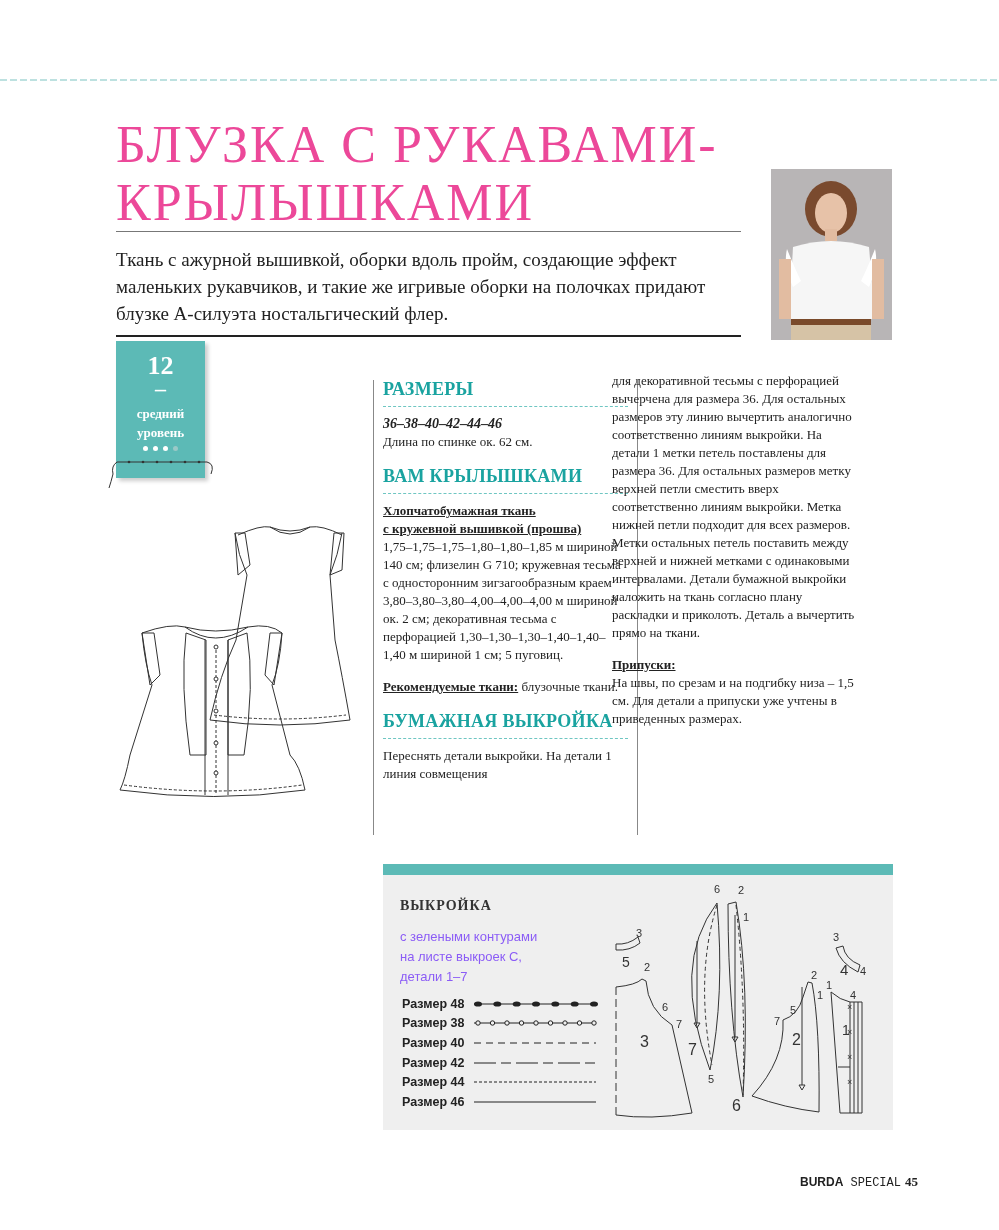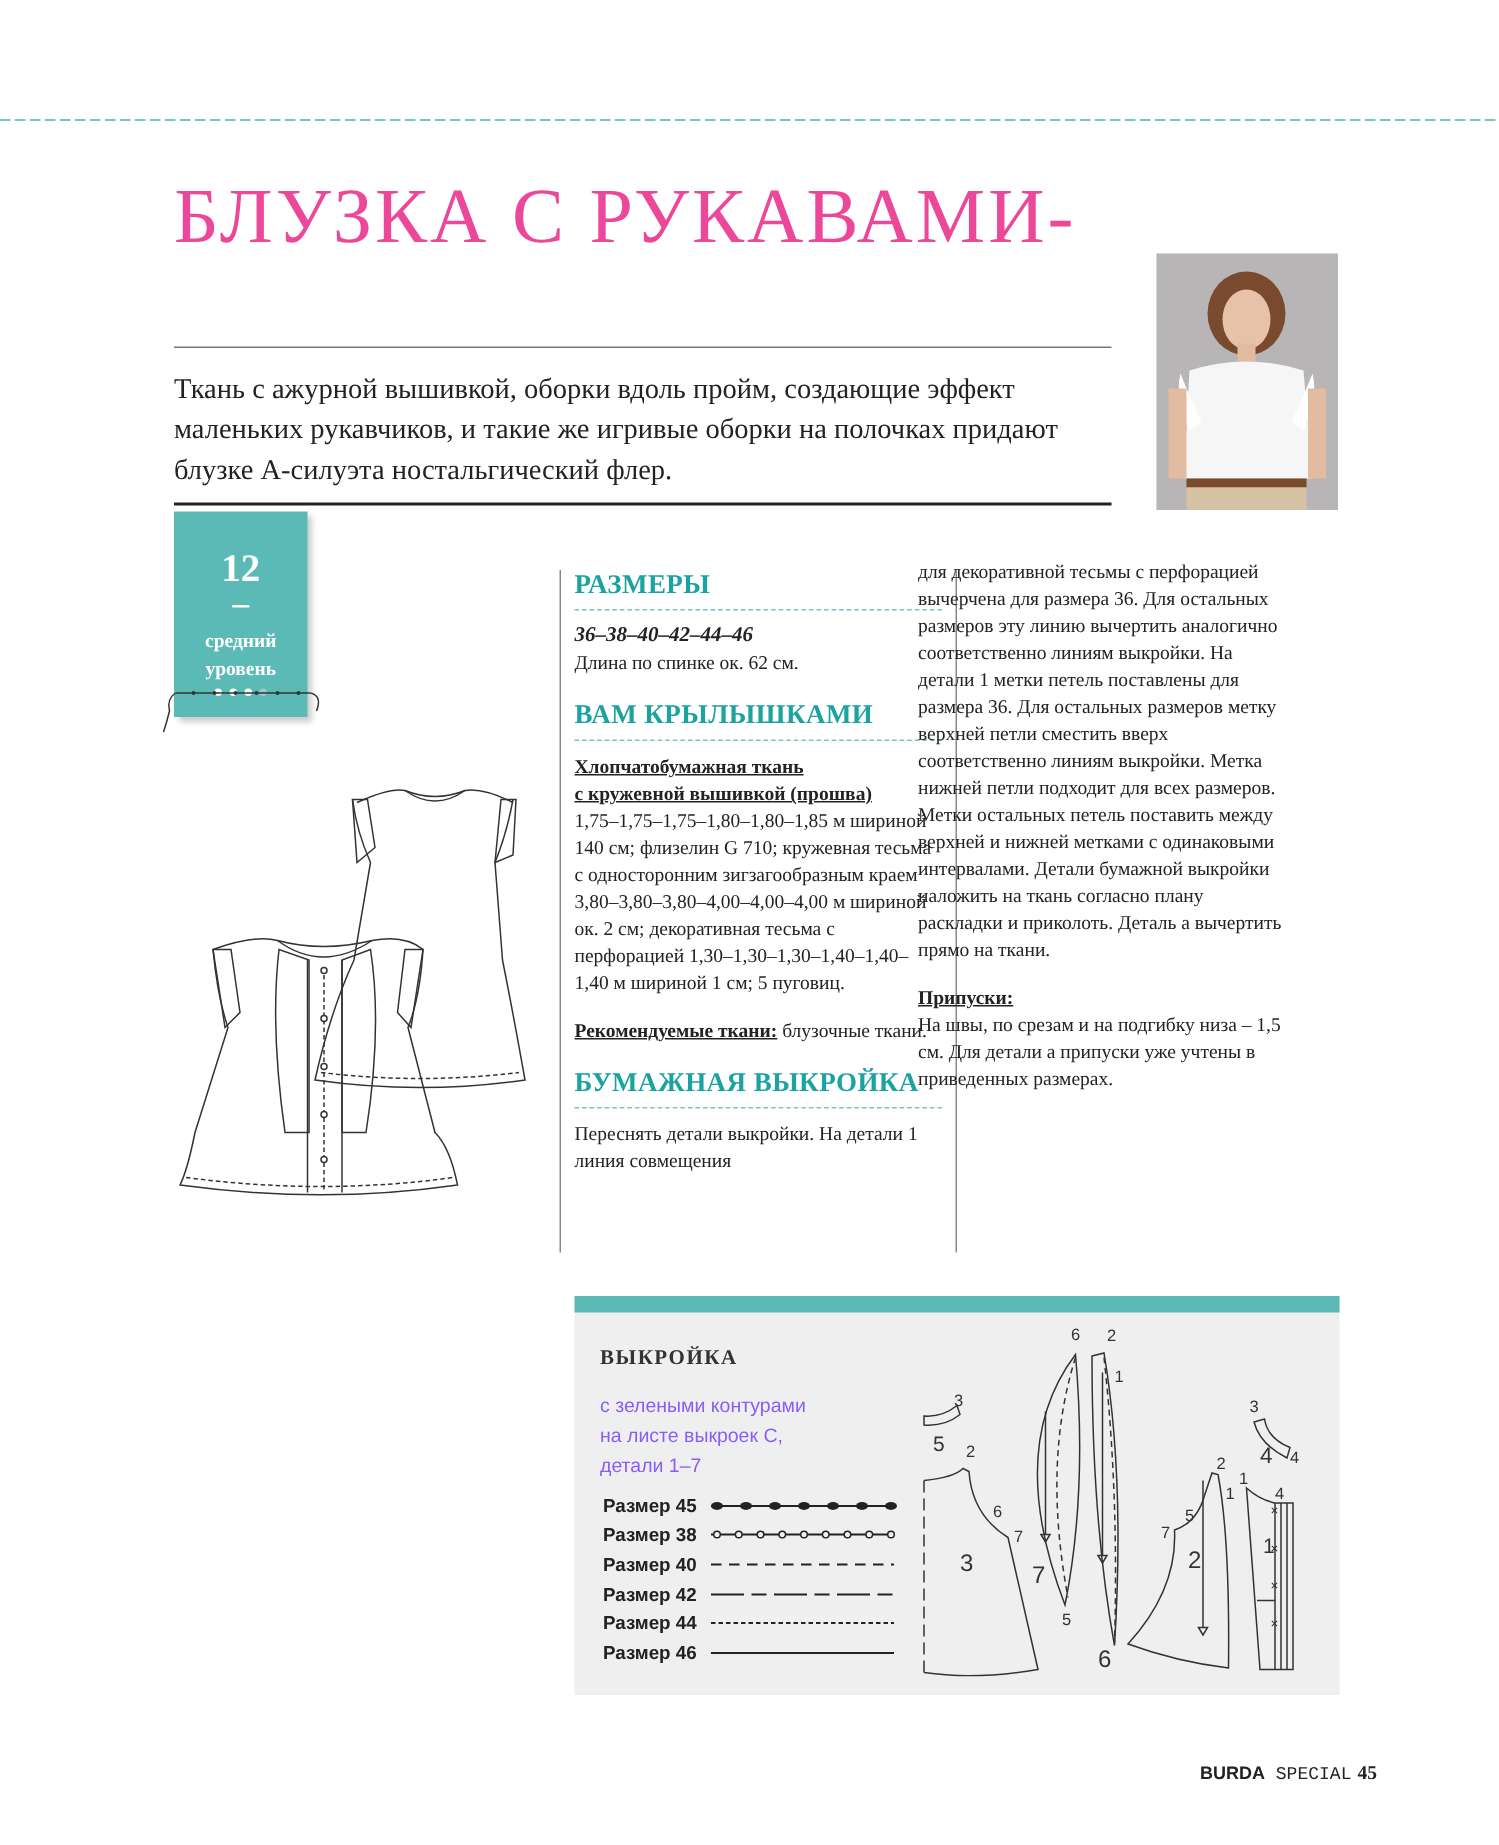"КРЫЛЫШКАМИ" div { html: none -> <div>КРЫЛЫШКАМИ</div> }
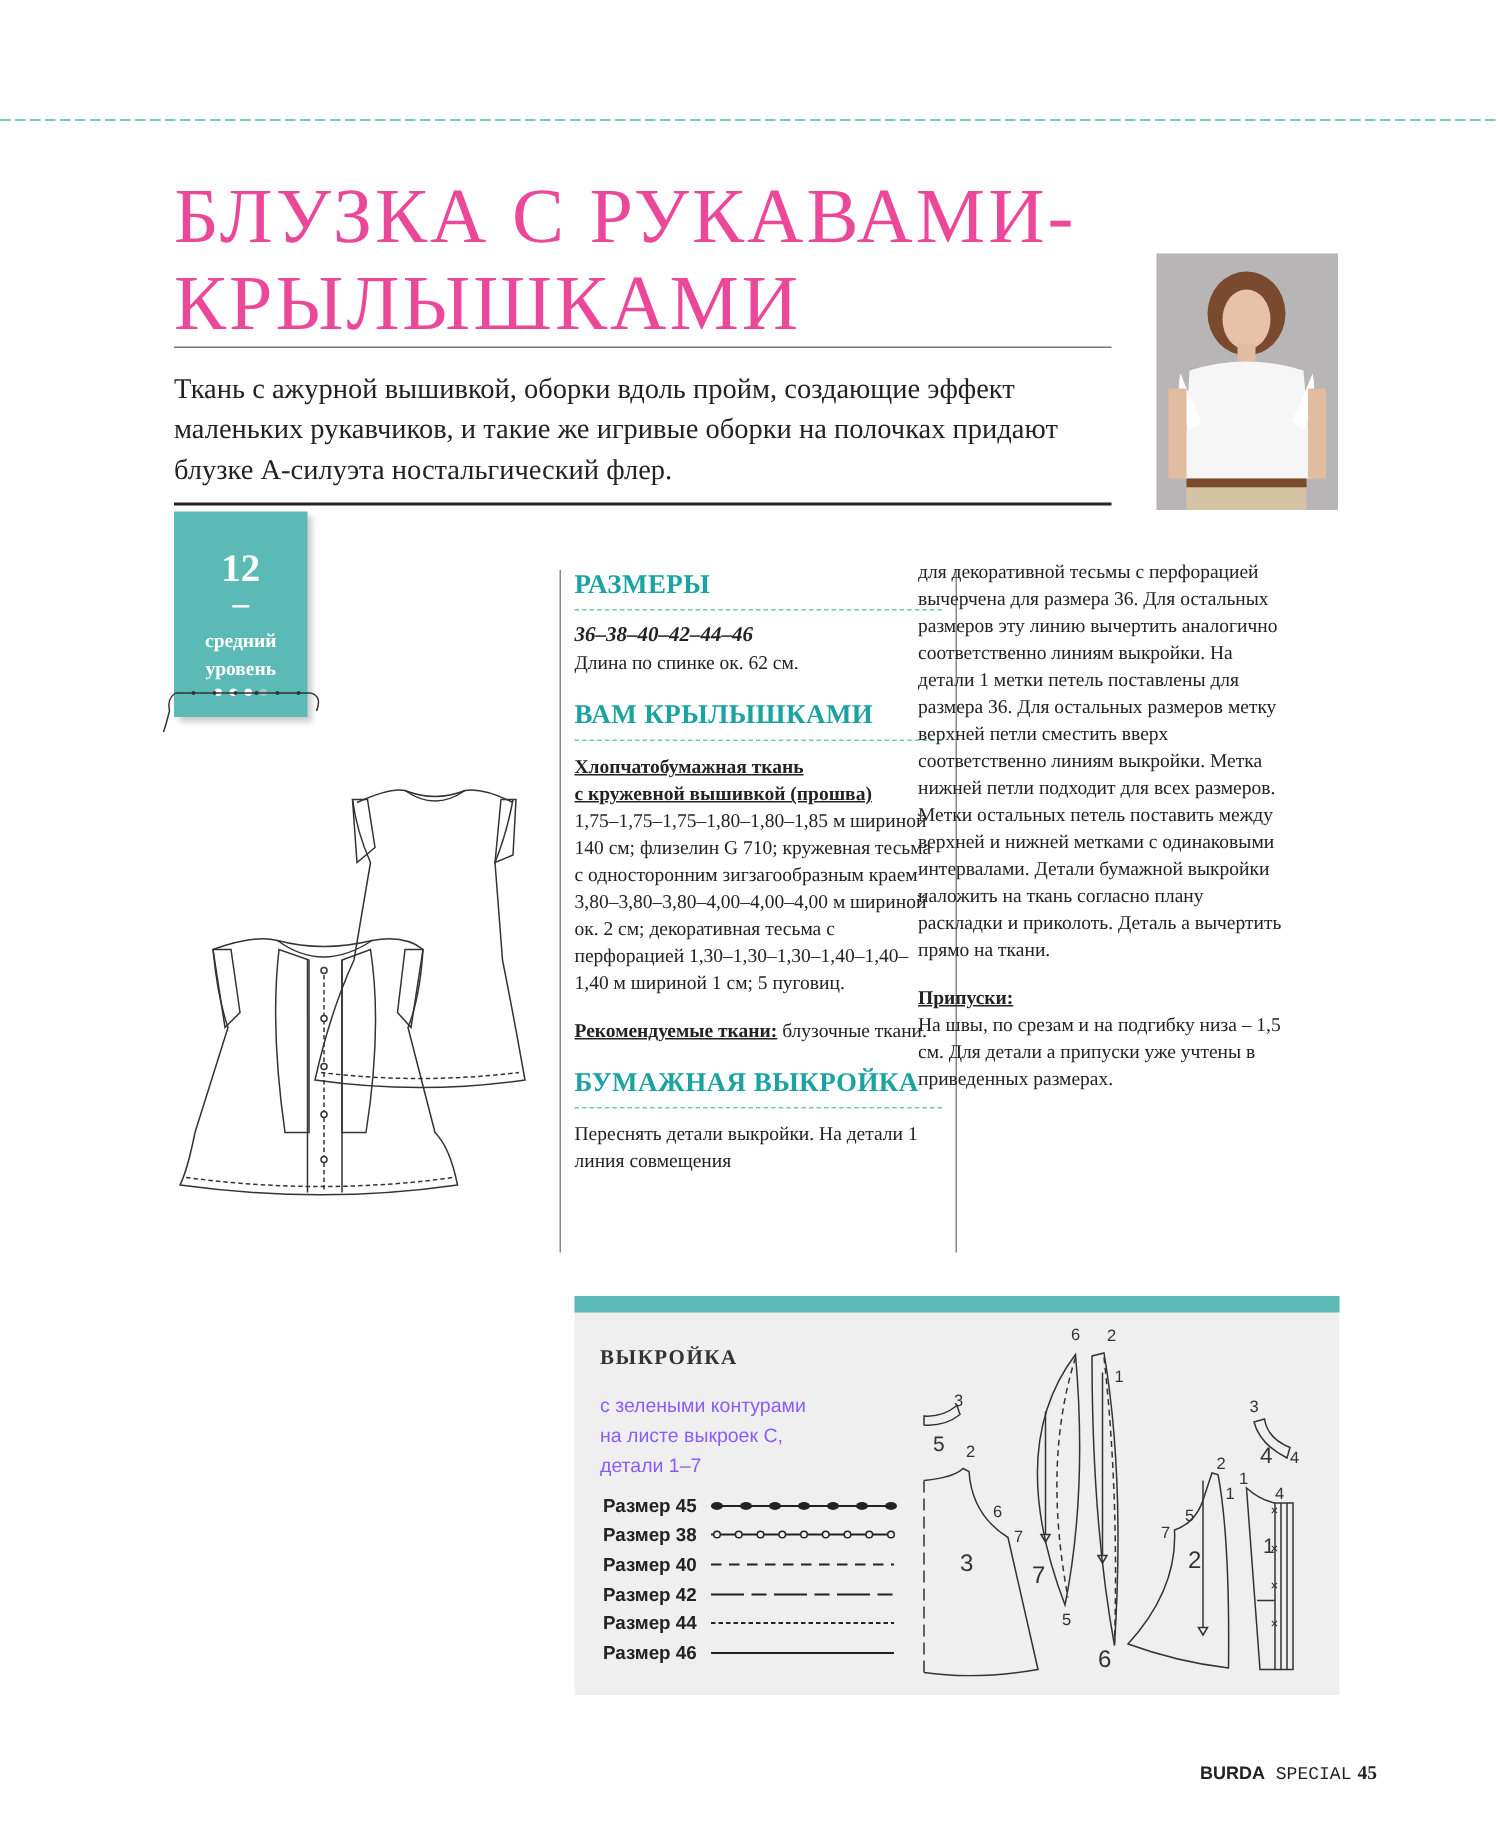"12" .level-num { margin-top: 24px -> 11px }
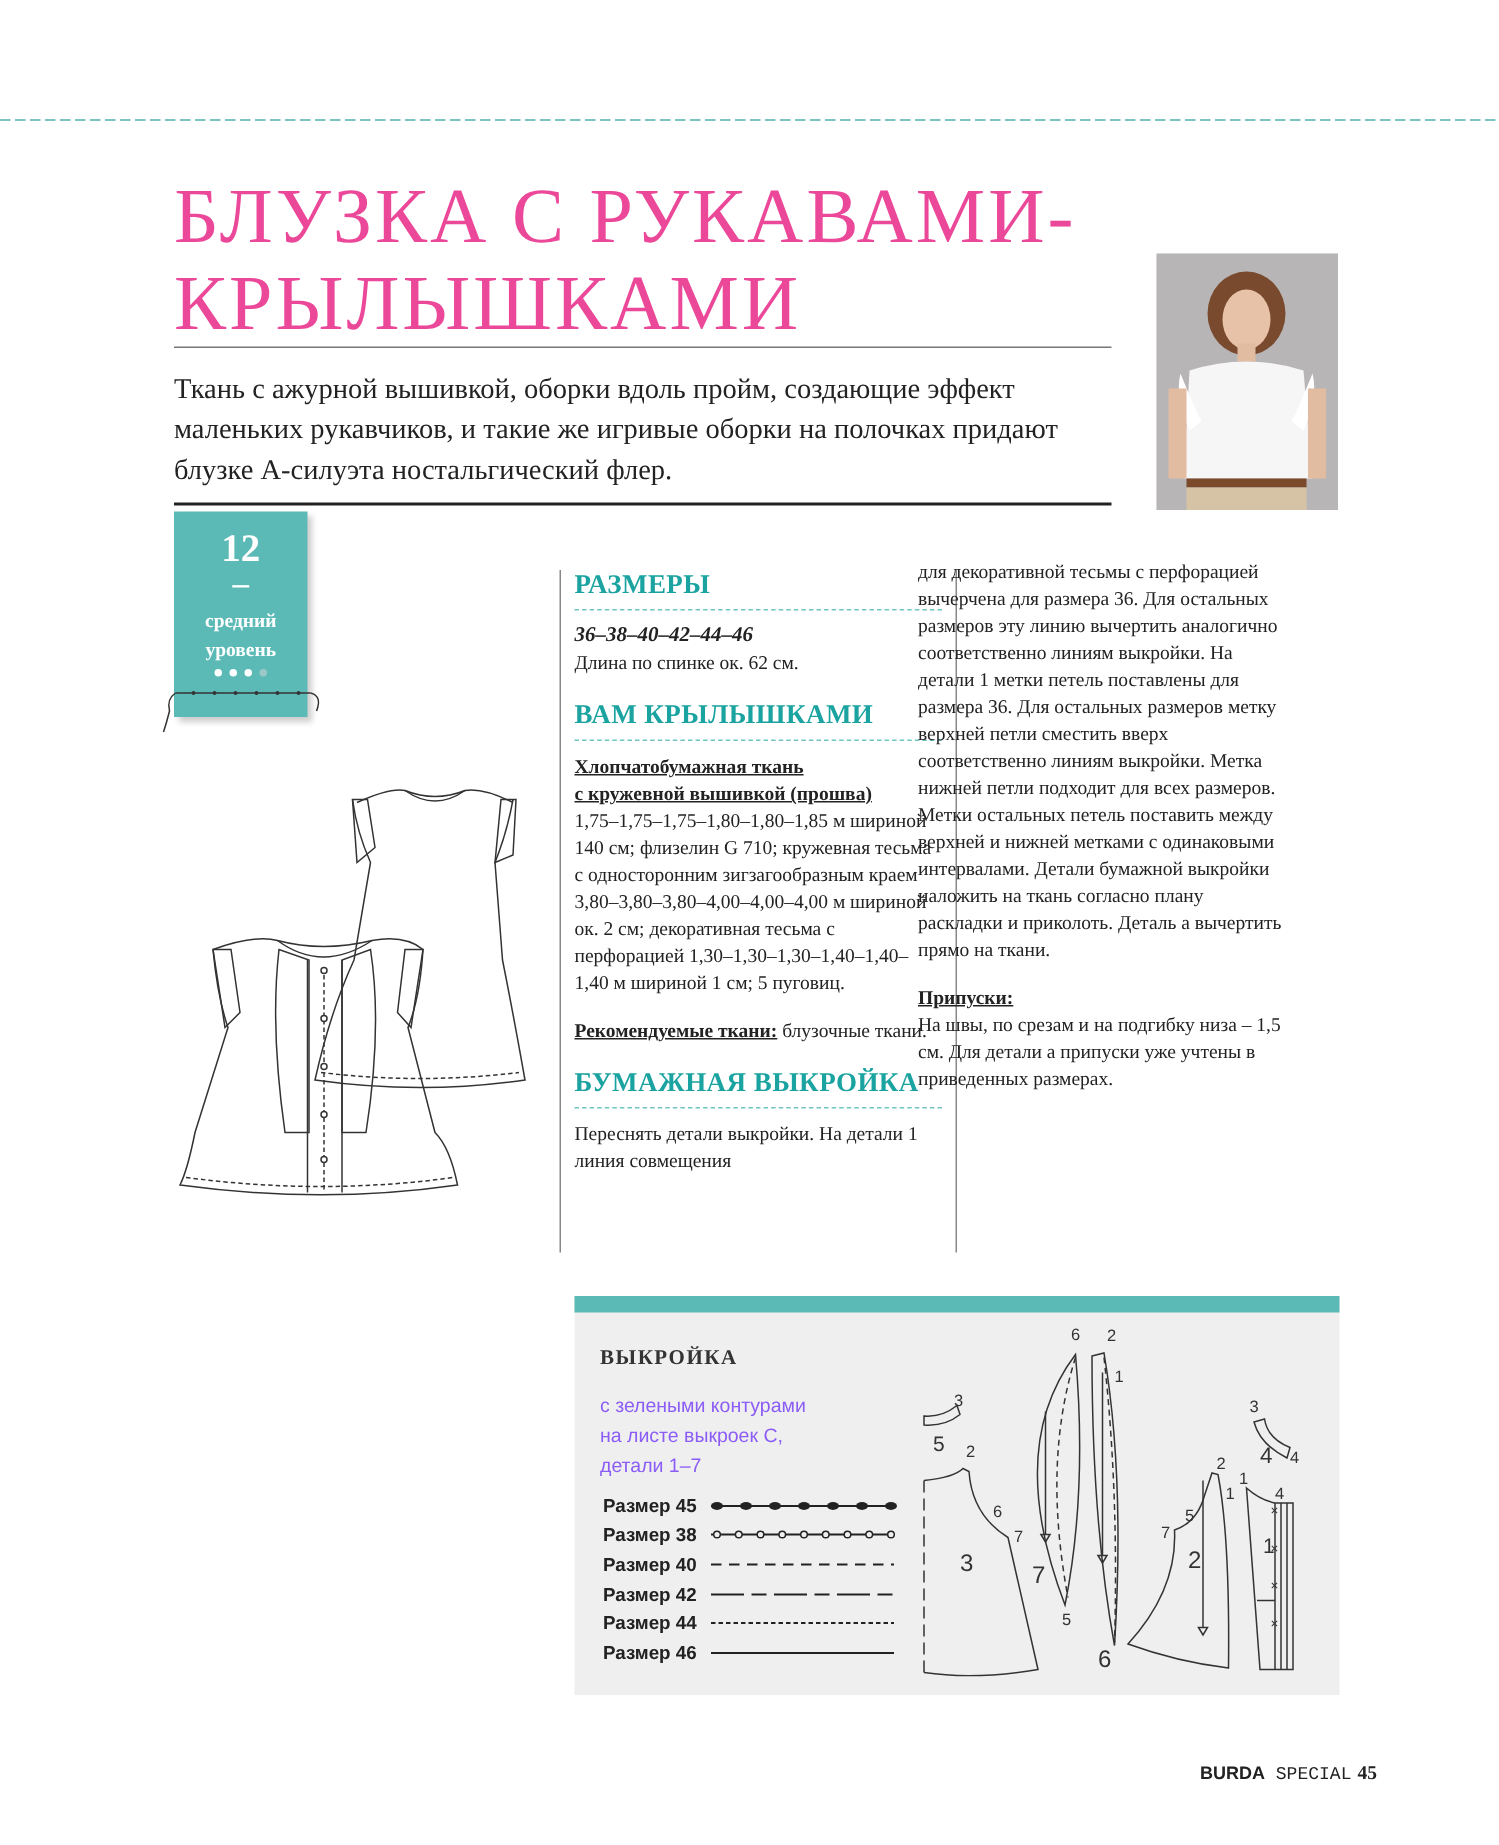"Размер 45" span.lbl { text: 45 -> 48 }
